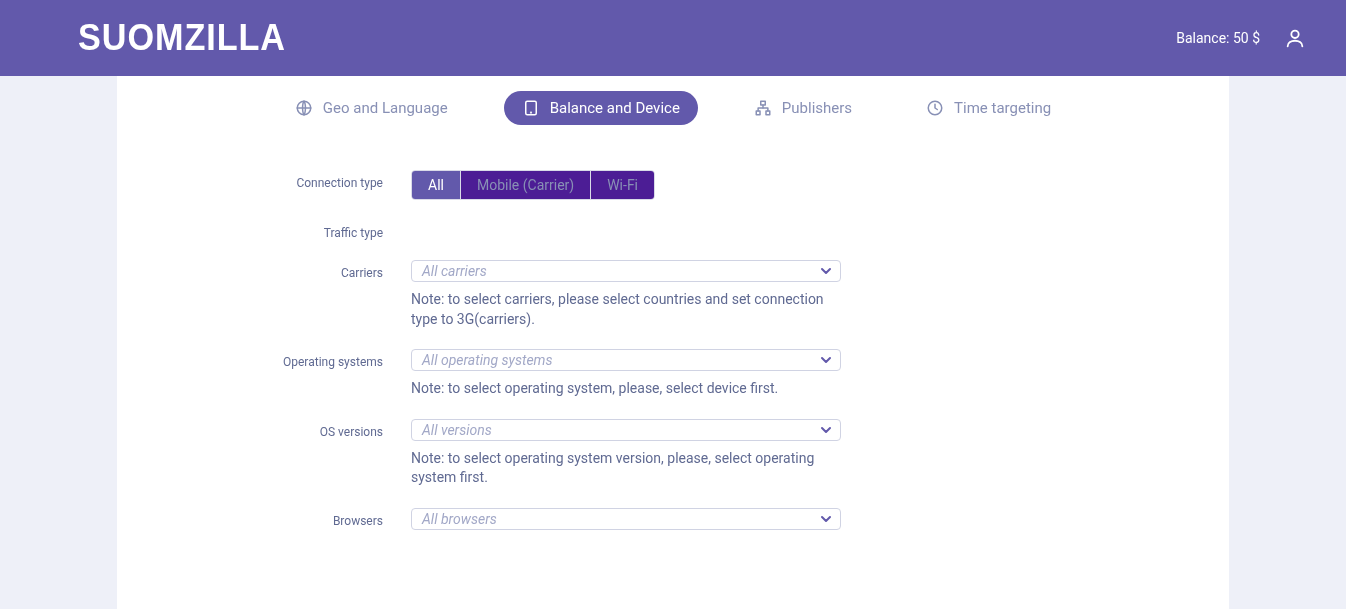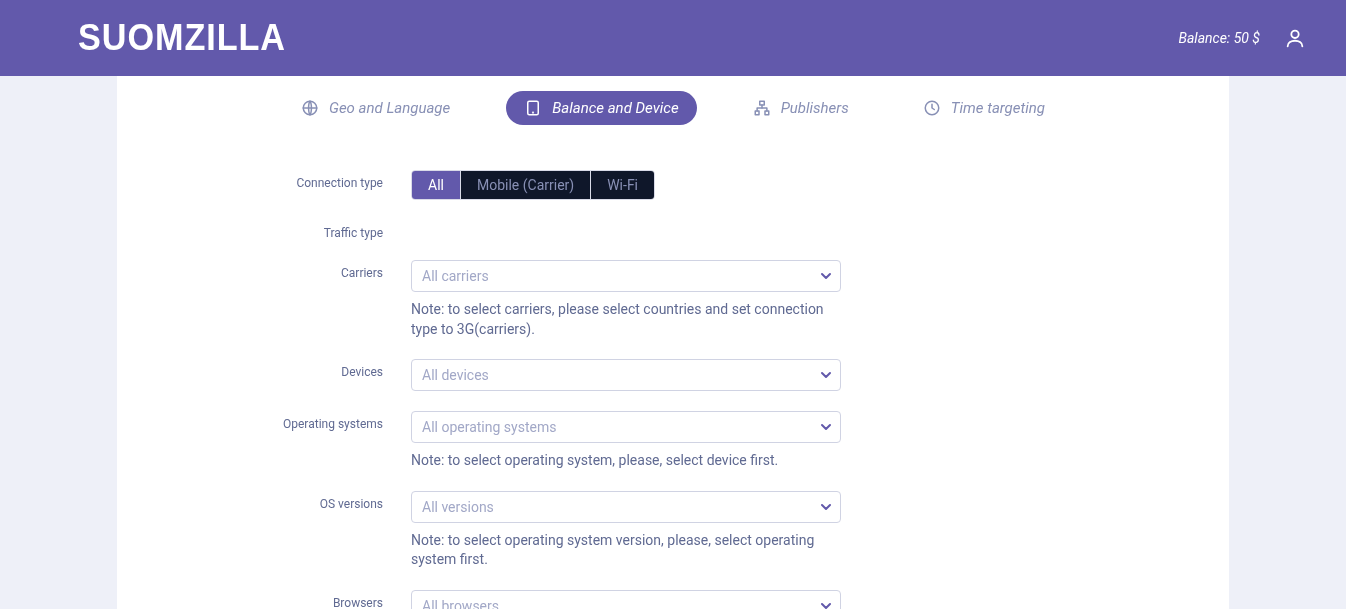"Balance: 50 $" .top-right { font-style: italic -> none }
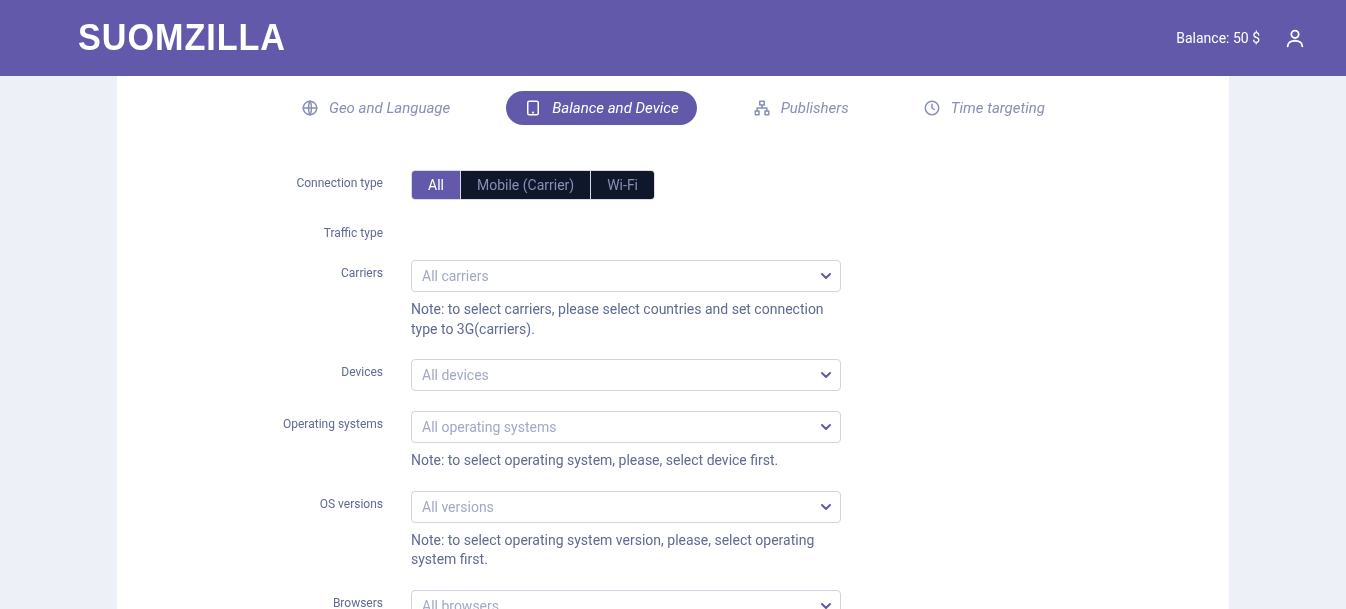"Geo and Language" .tabs { font-style: italic -> none }
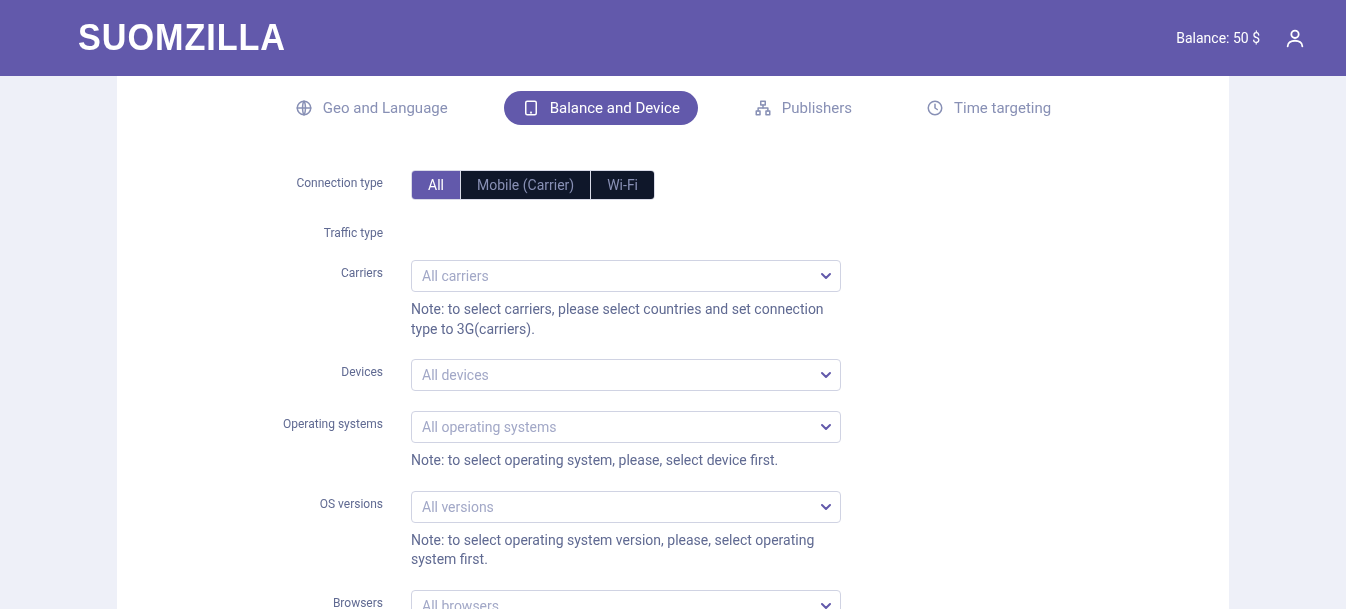"Mobile (Carrier)" .btn-group .seg { background: #0f172a -> #4c1d95 }
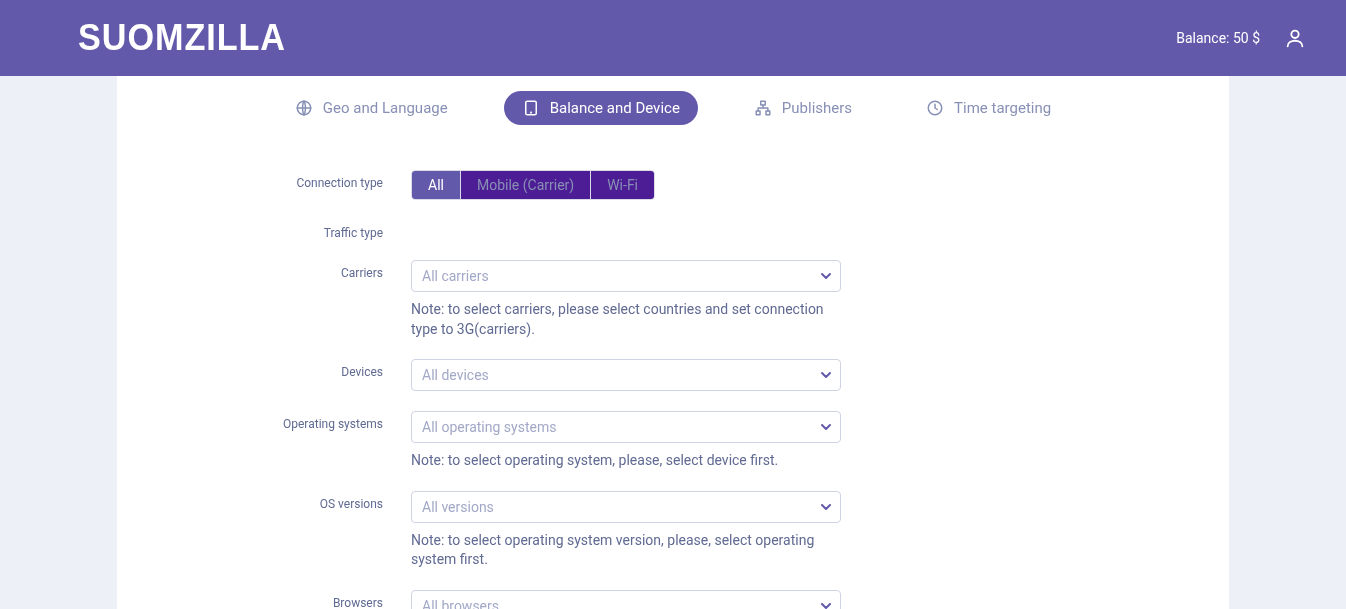"All carriers" .select { font-style: none -> italic; height: 32px -> 22px }
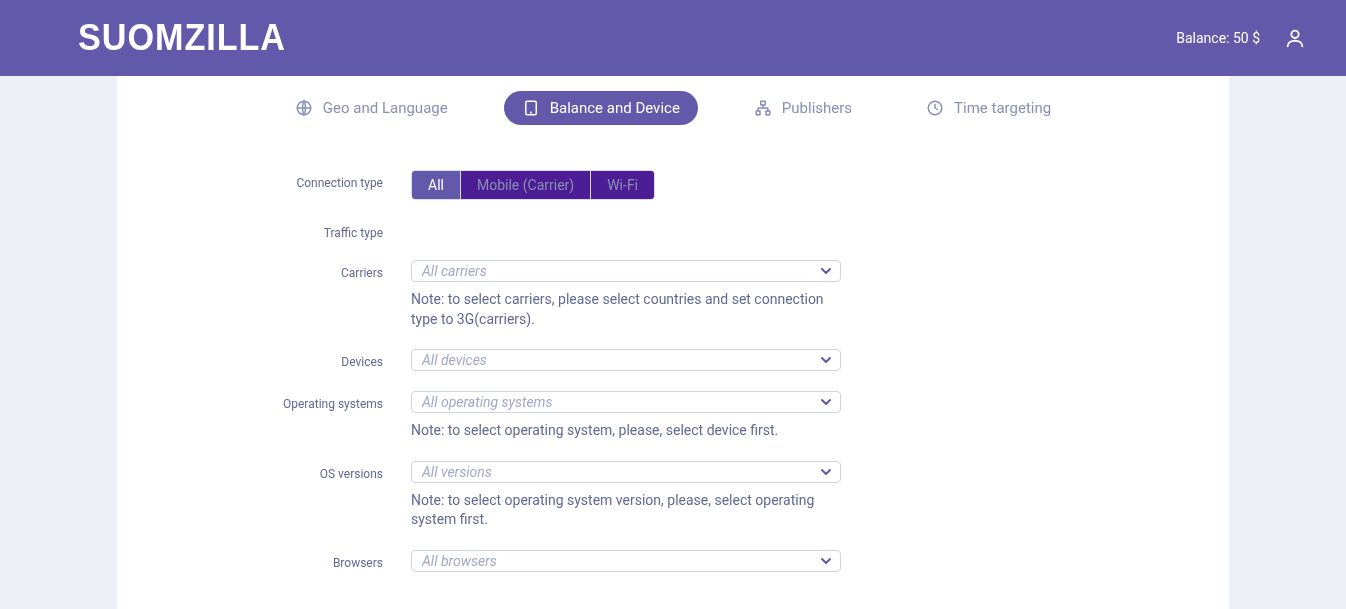"Devices" div.row { html: <div> <div>Devices</div> <div> <div> <span>All devices</span> <span> <svg> <path></path> </svg> </span> </div> </div> </div> -> none }
